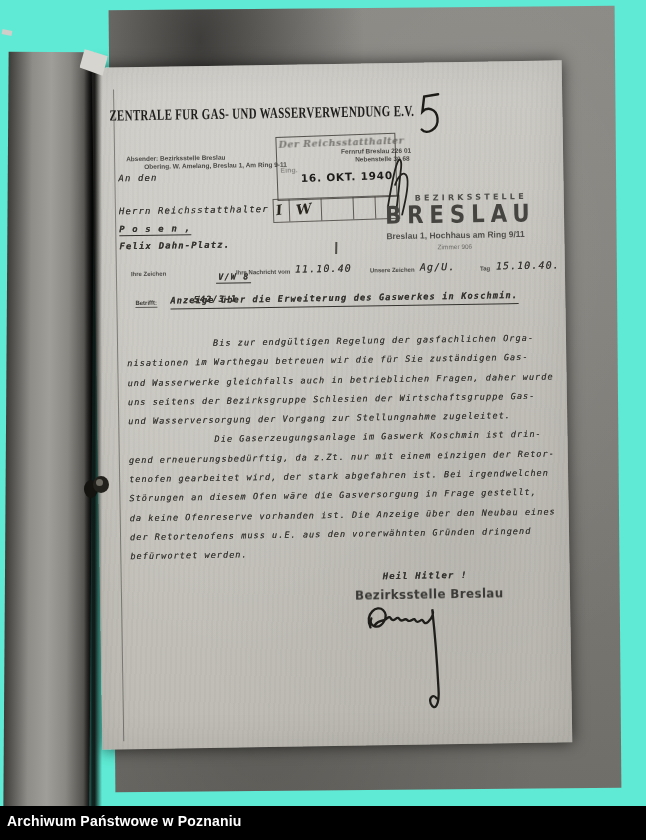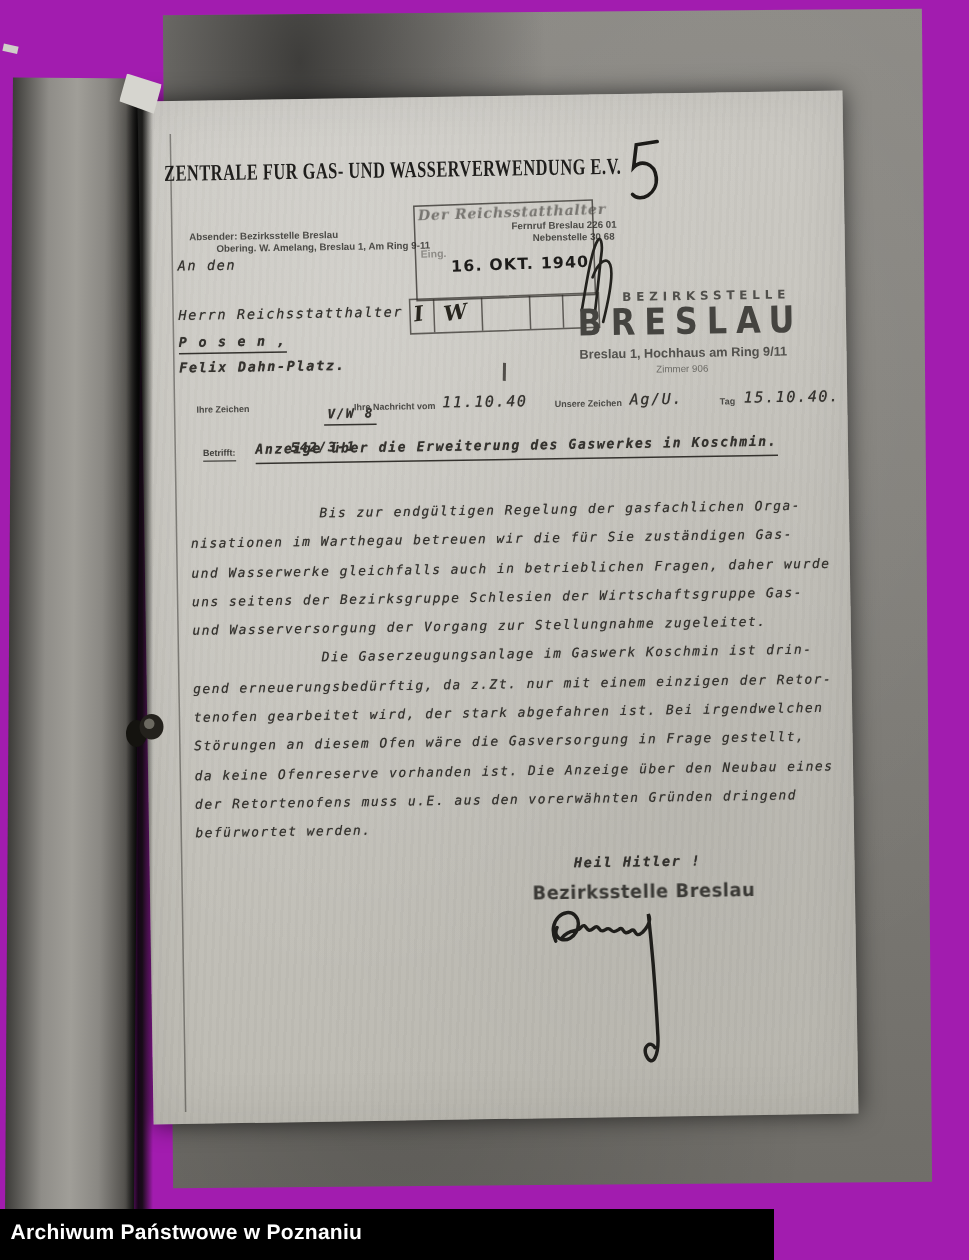"ZENTRALE FUR GAS- UND WASSERVERWENDUNG" .photo { background: #a21caf -> #5eead4 }
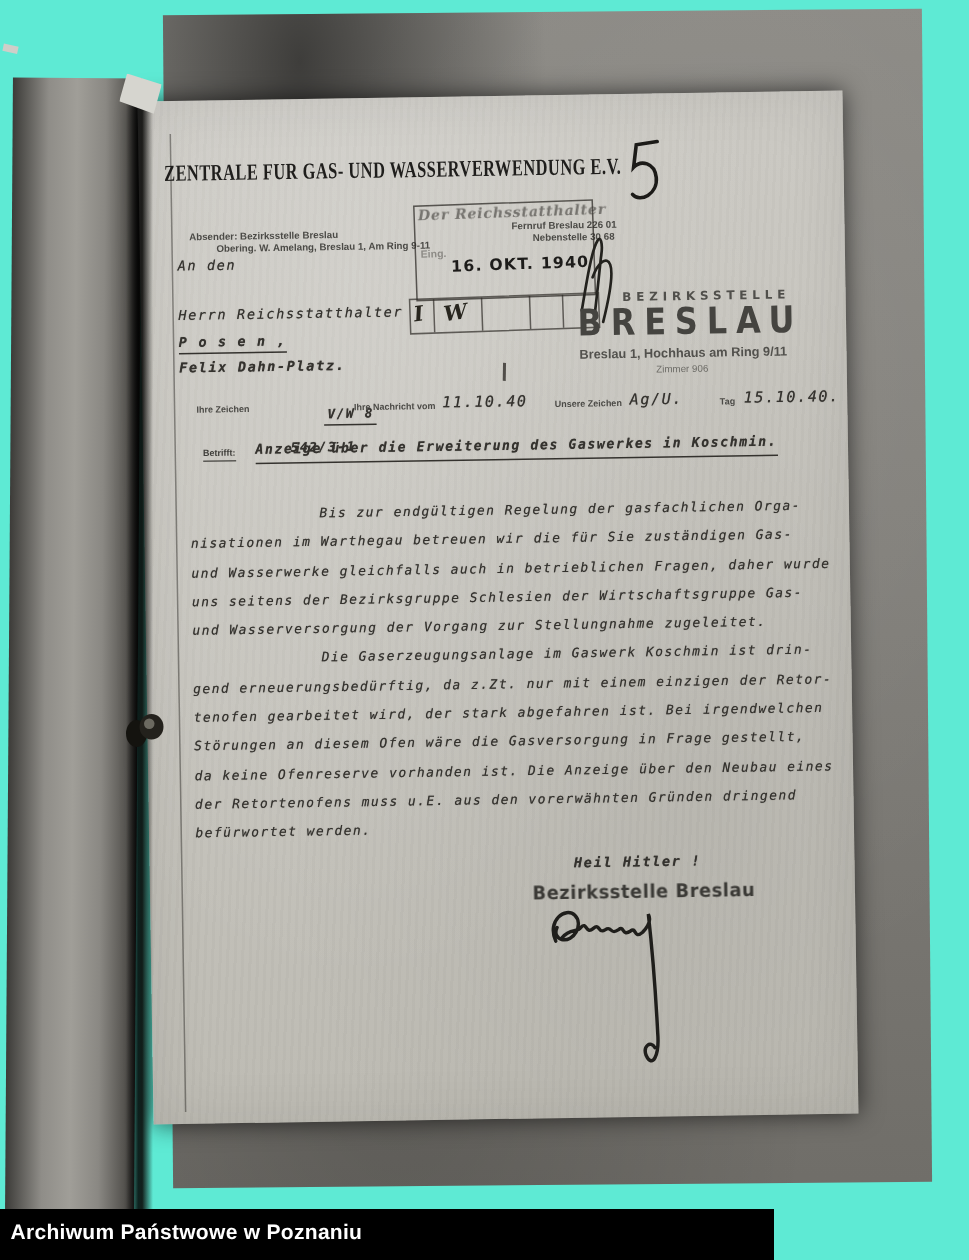"Archiwum Państwowe w Poznaniu" .caption-bar { width: 516px -> 646px }
